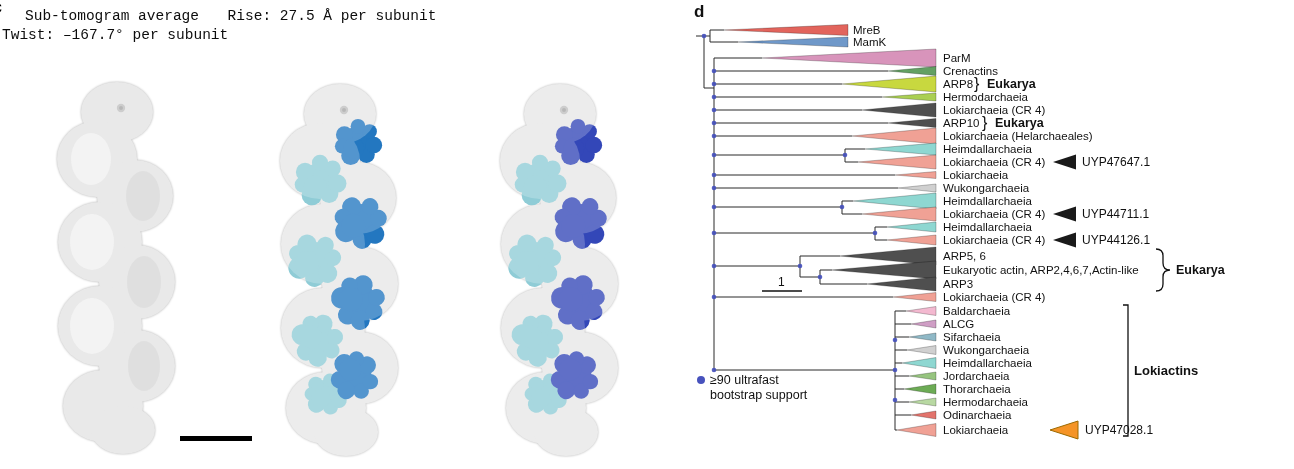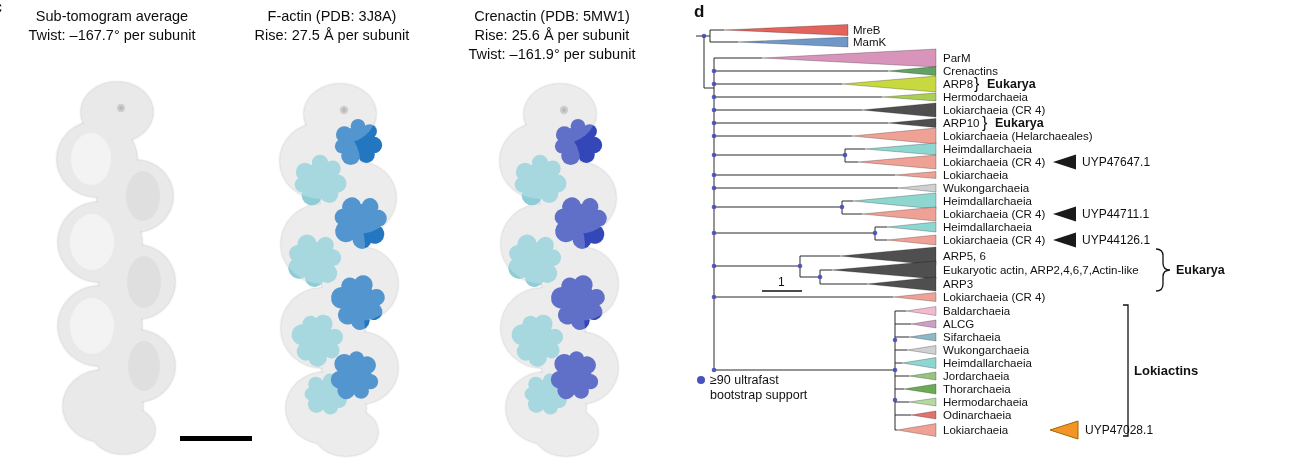"Sub-tomogram average" .hdr { font-family: none -> Liberation Mono, monospace }
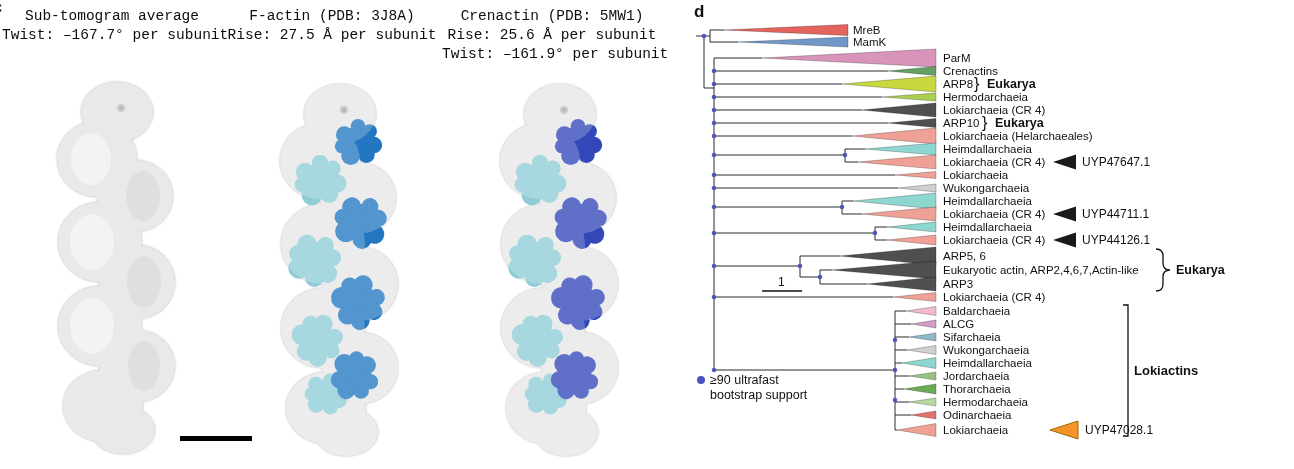"F-actin (PDB: 3J8A)" div { html: <div>F-actin (PDB: 3J8A)</div> -> none }
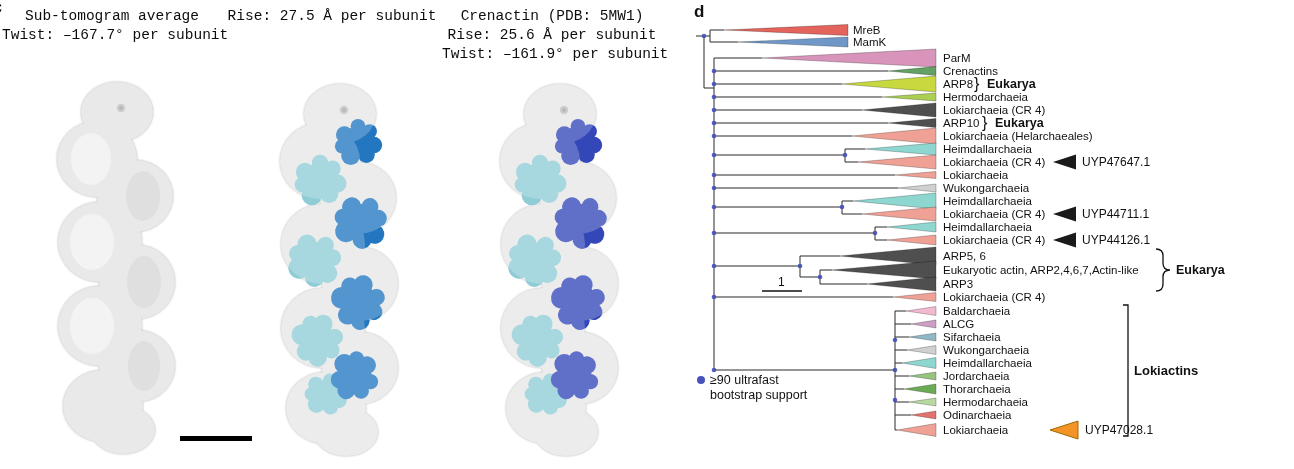"Crenactin (PDB: 5MW1)" div.hdr { html: <div> <div>Crenactin (PDB: 5MW1)</div> <div>Rise: 25.6 Å per subunit</div> <div>Twist: –161.9° per subunit</div> </div> -> none }
